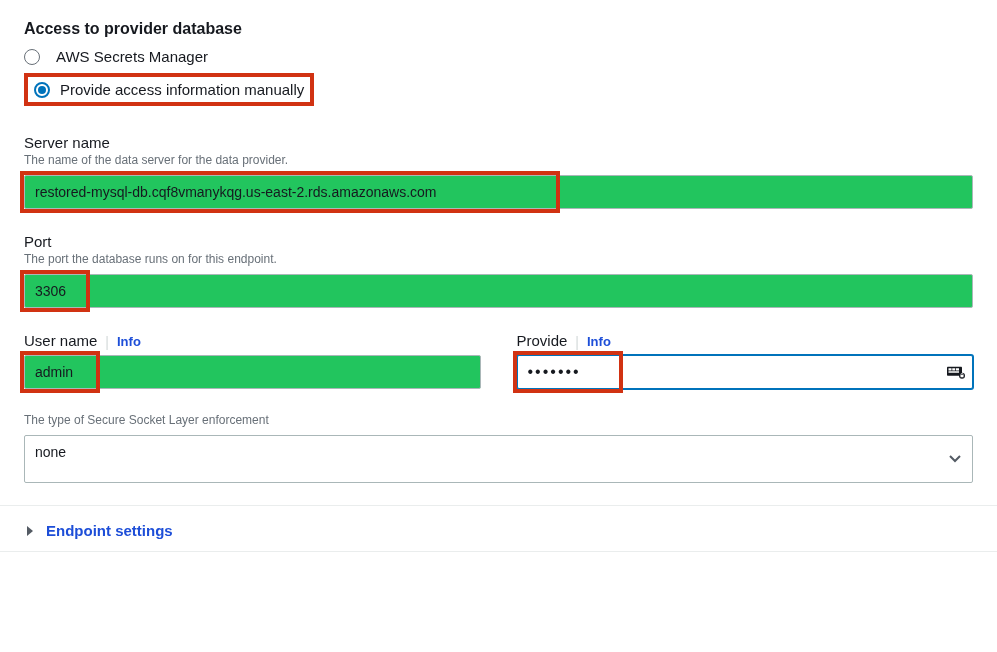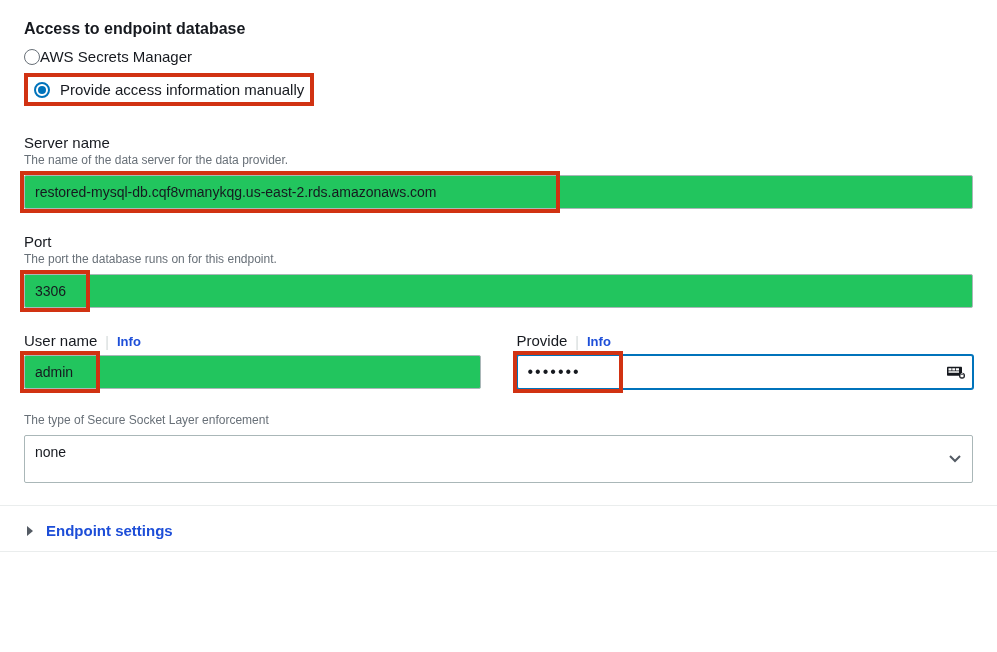"Access to endpoint database" div.section-heading { text: endpoint -> provider }
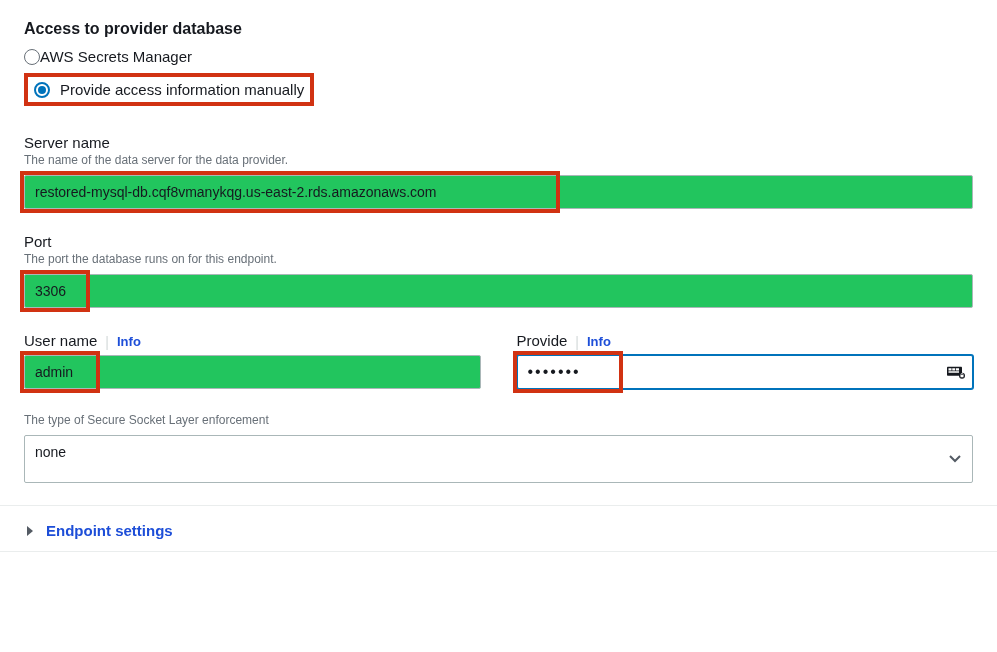"AWS Secrets Manager" .radio-option { gap: 0 -> 16px }
